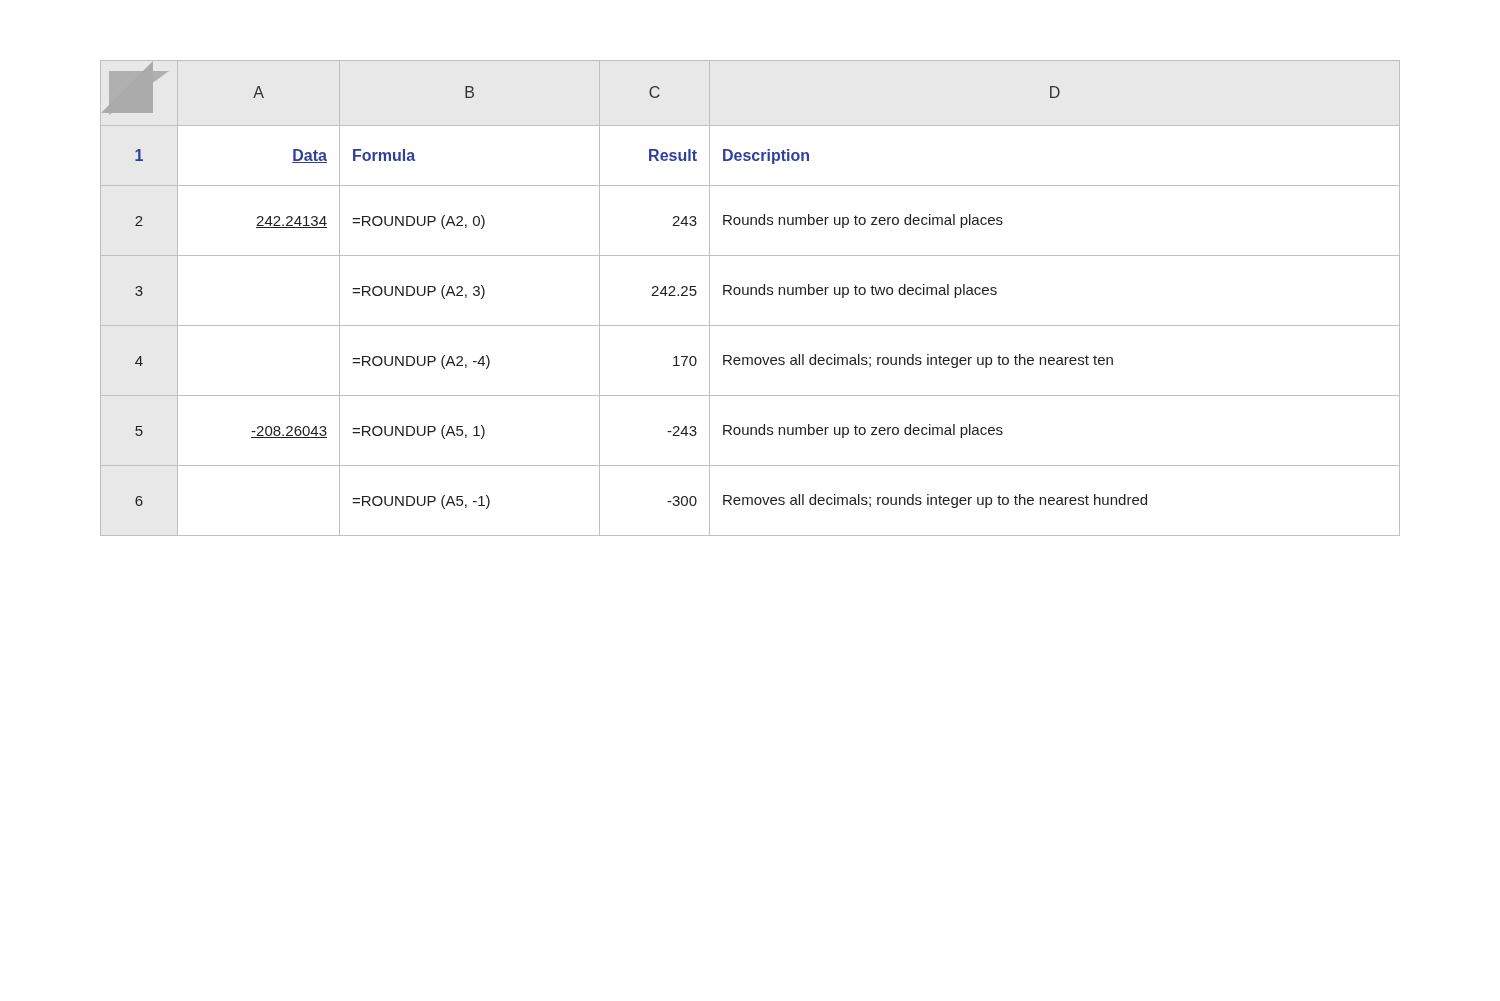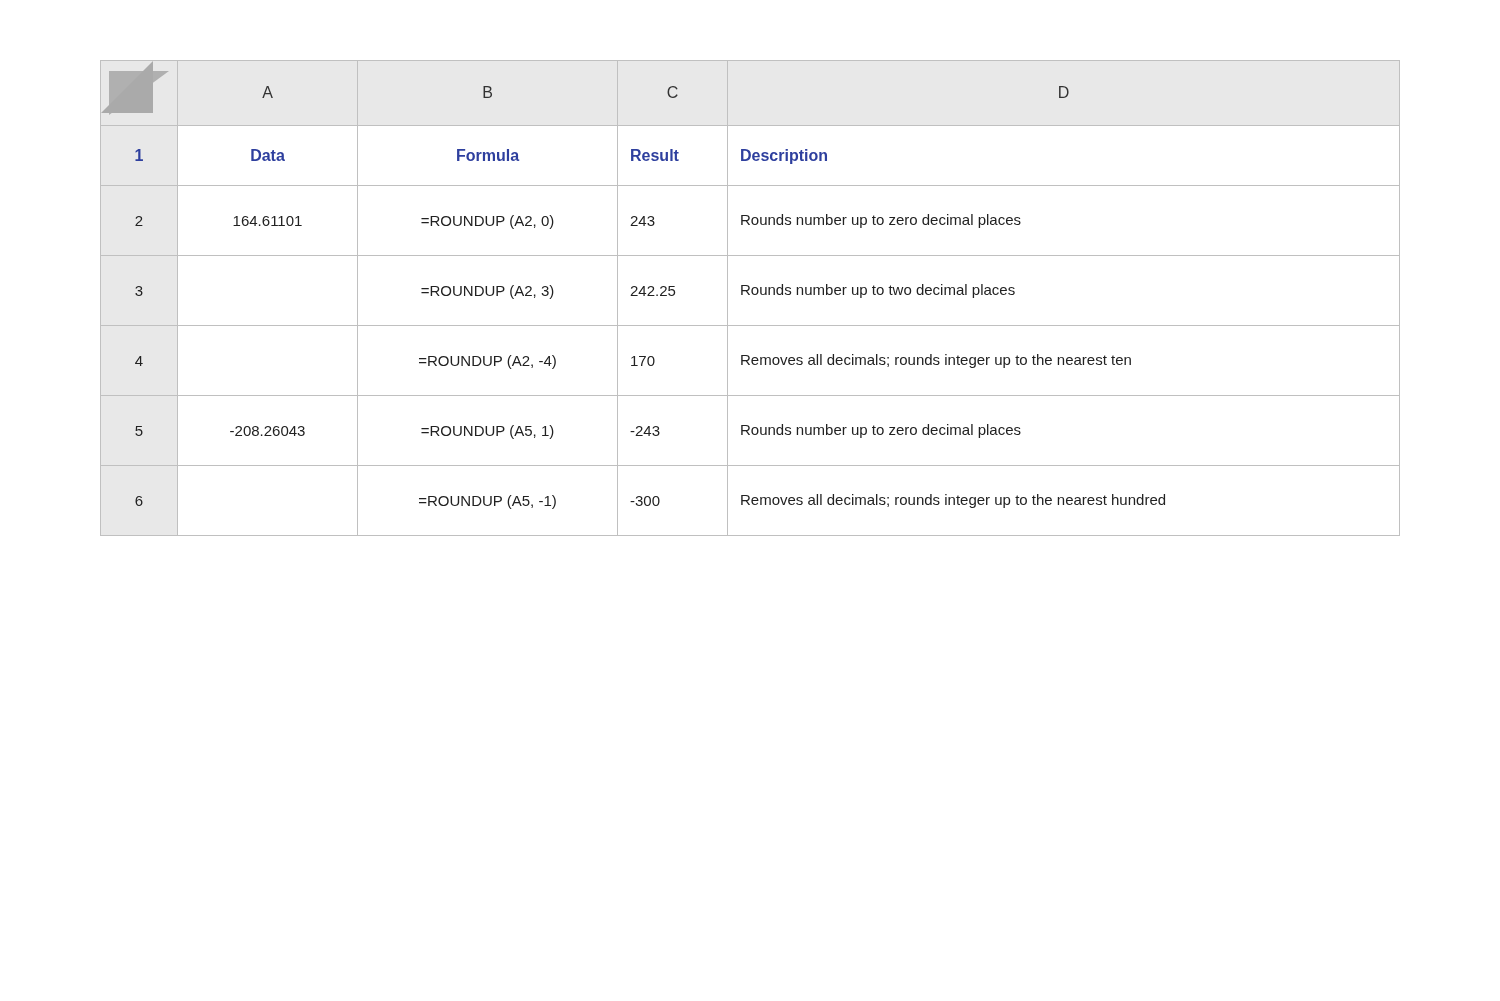"Data" tr td.col-a { text-align: center -> right; text-decoration: none -> underline; width: 180px -> 162px }
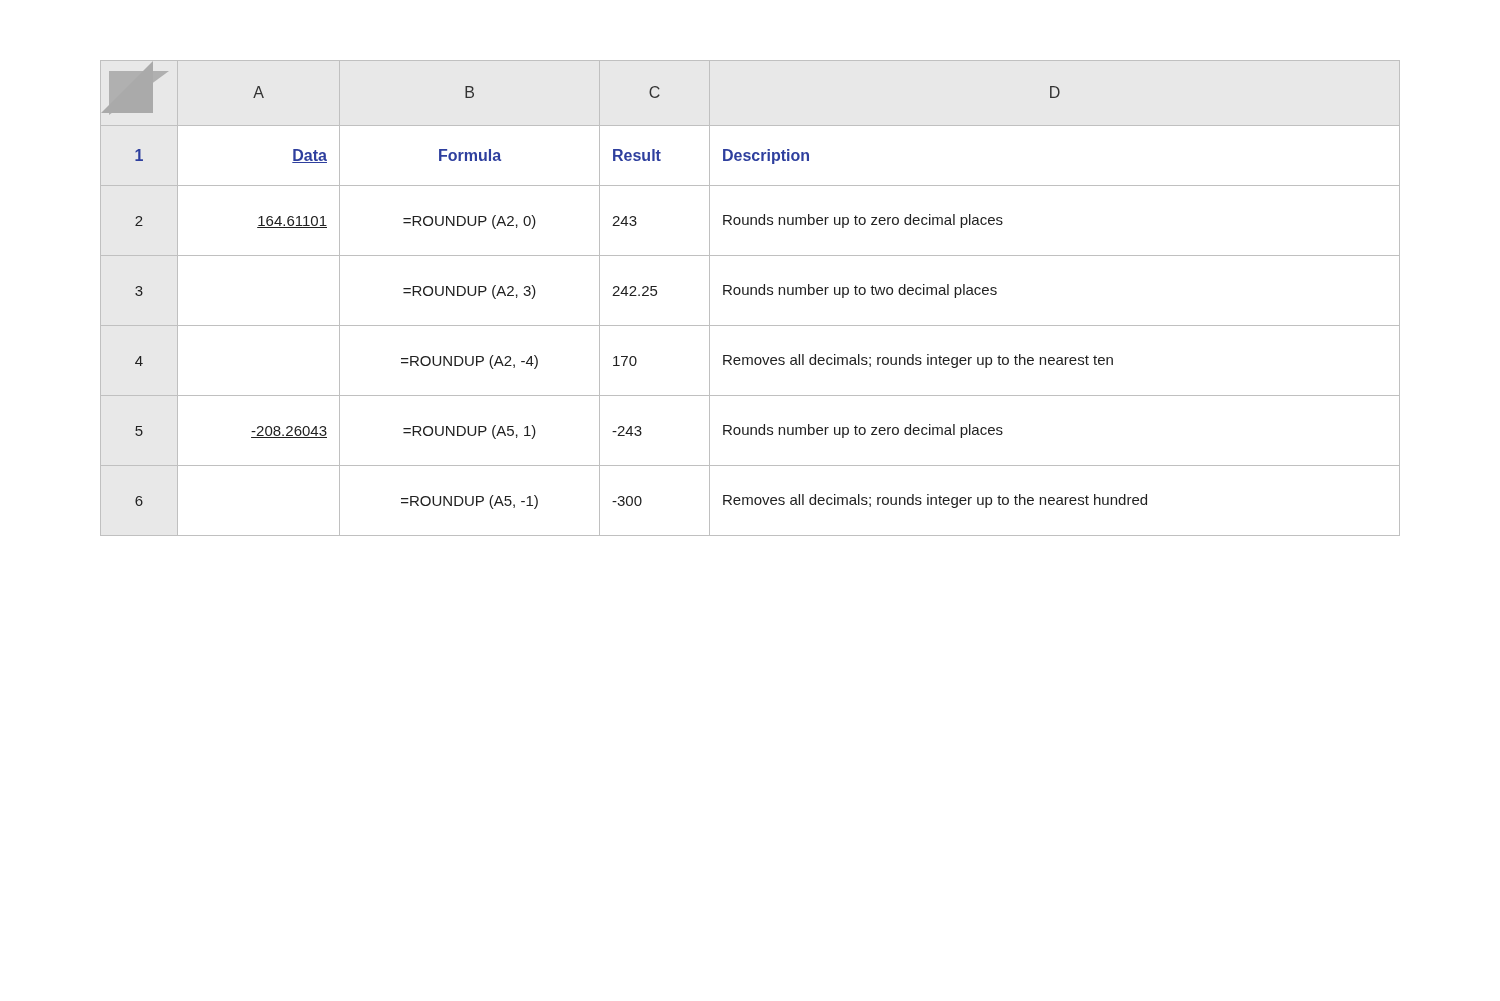"Formula" tr td.col-b { text-align: center -> none }
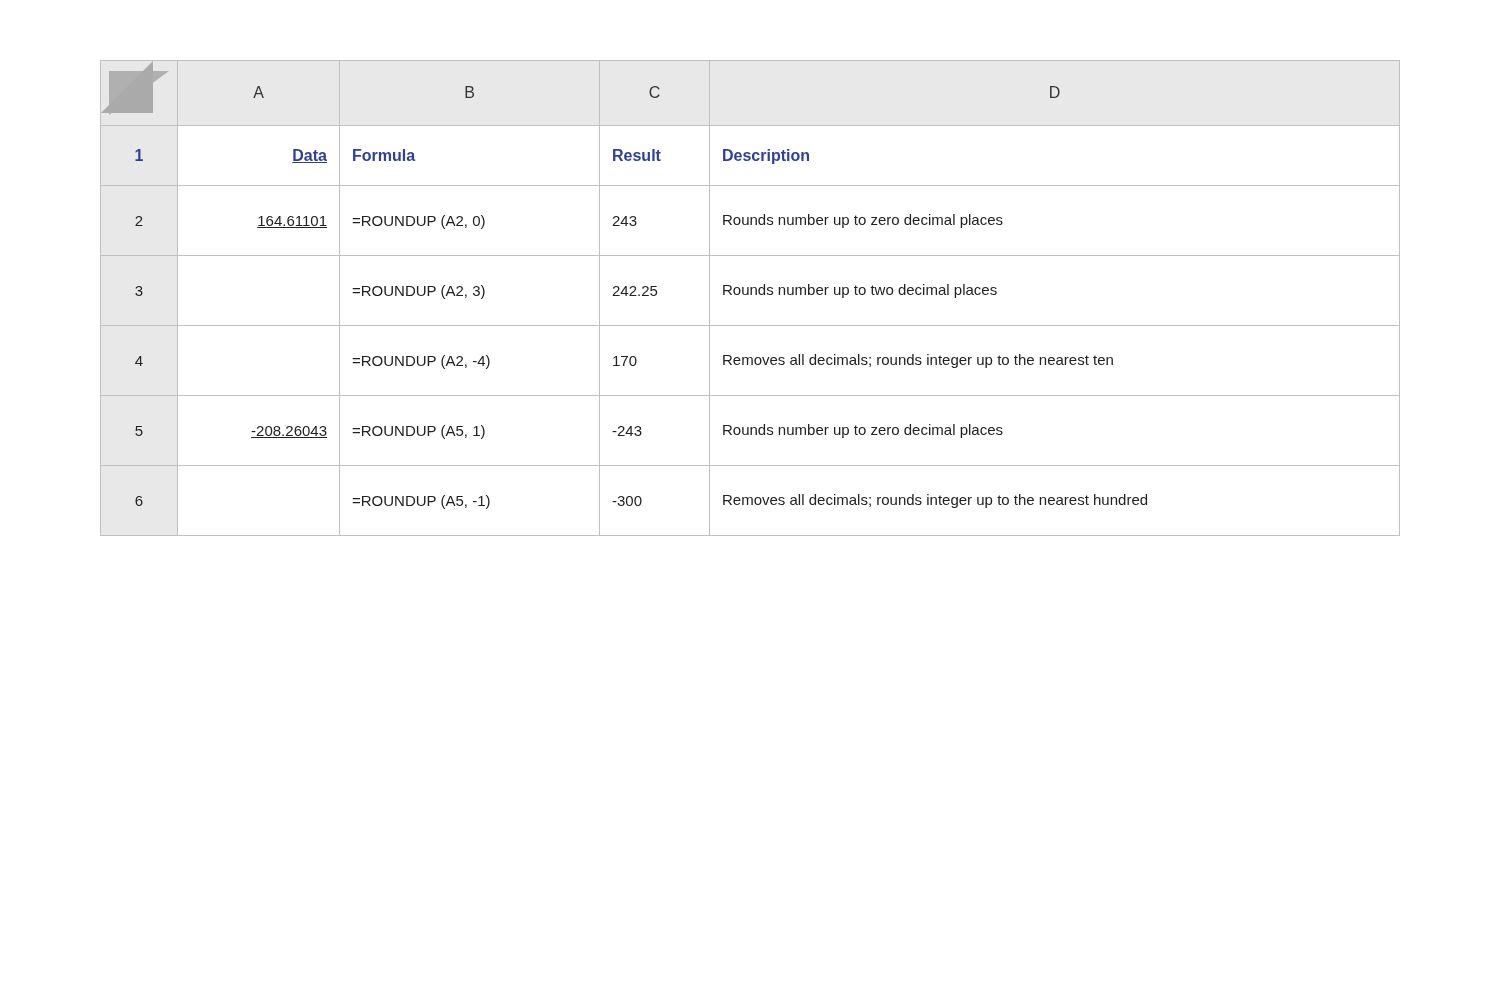"Result" tr td.col-c { text-align: left -> right }
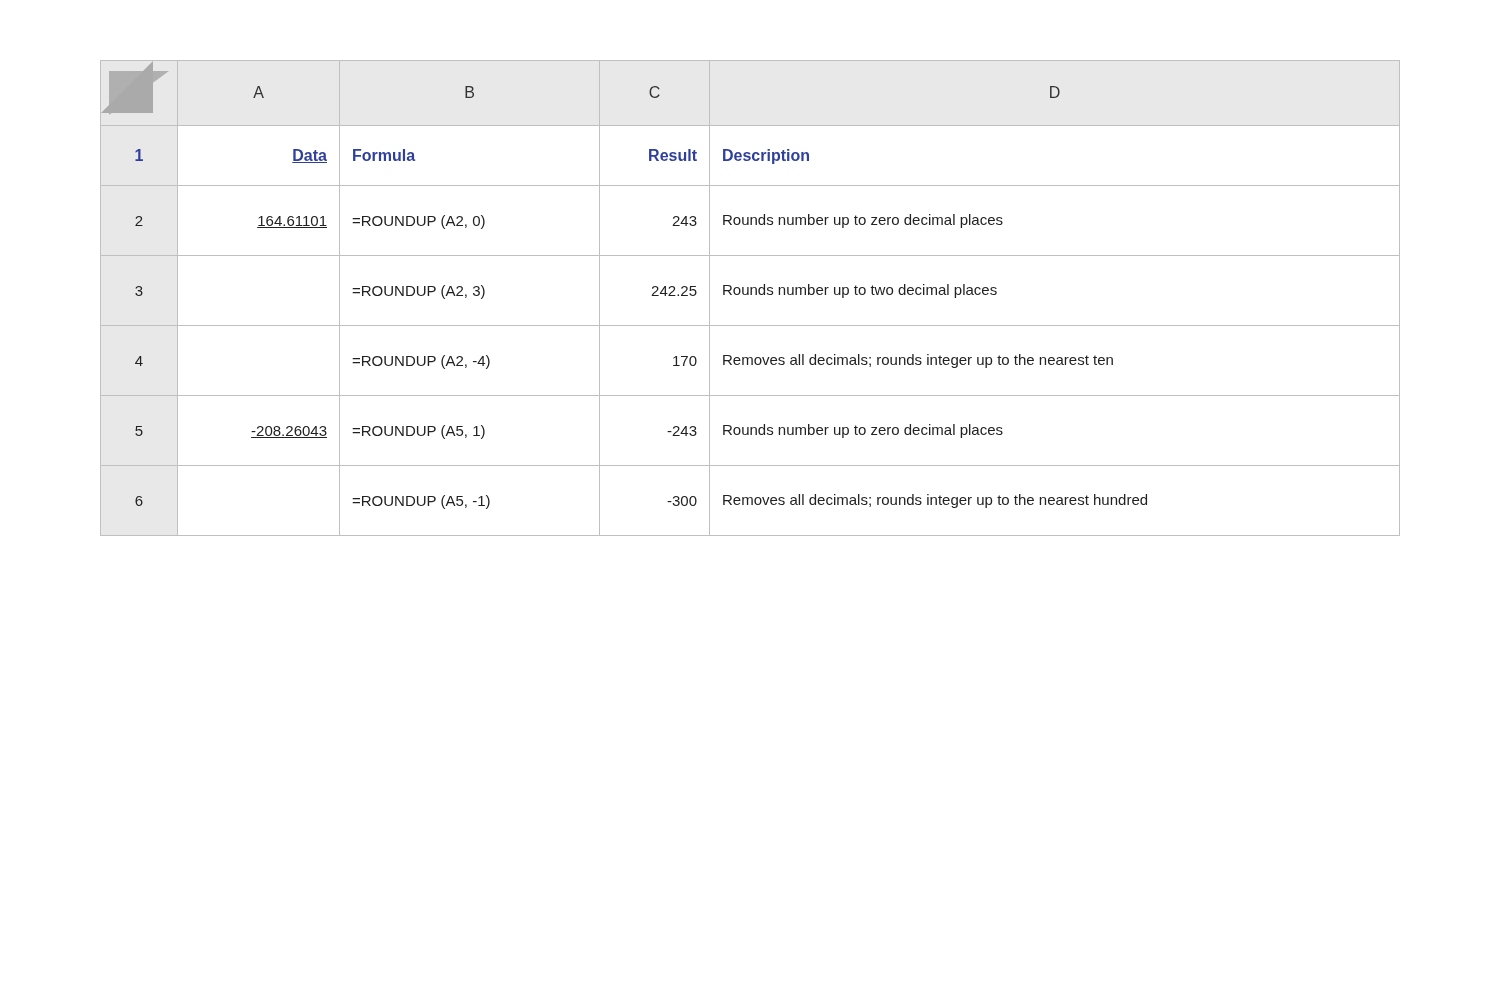"164.61101" td.col-a { text: 164.61101 -> 242.24134 }
